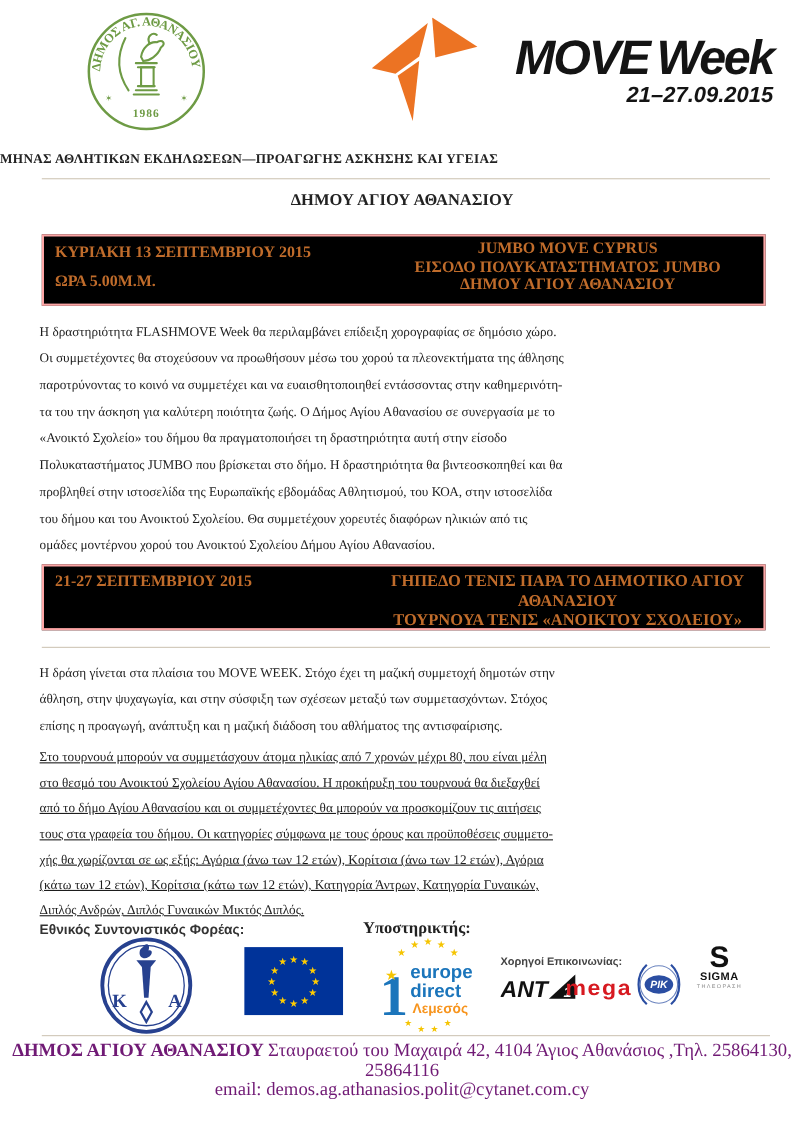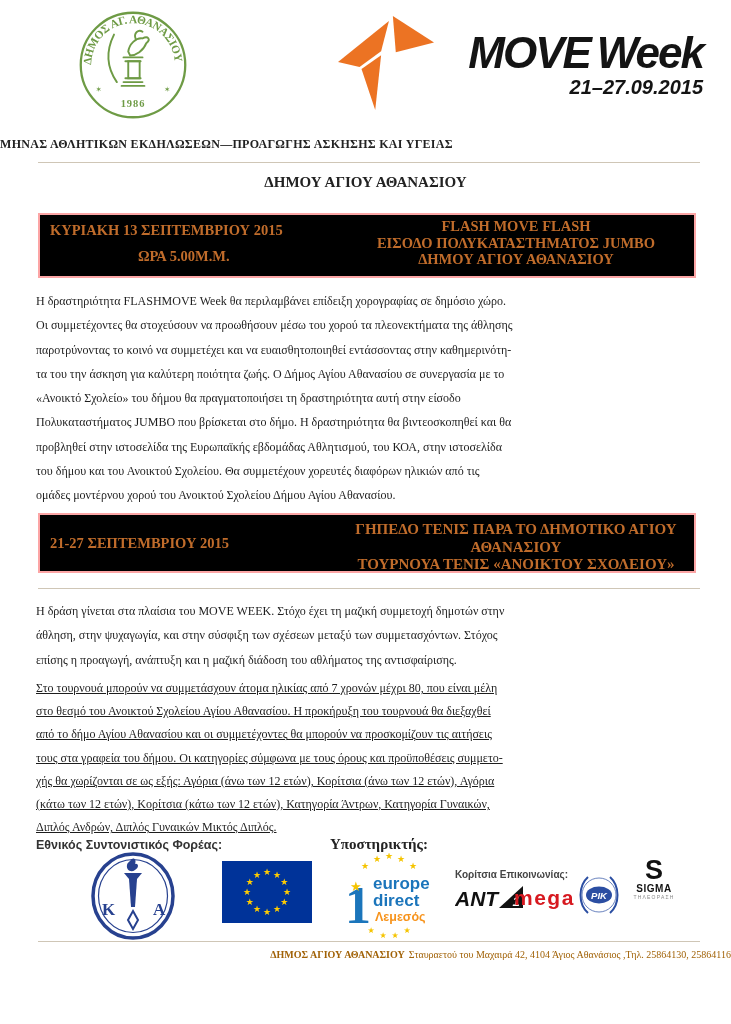"FLASH MOVE FLASH" div { text: FLASH MOVE FLASH -> JUMBO MOVE CYPRUS }
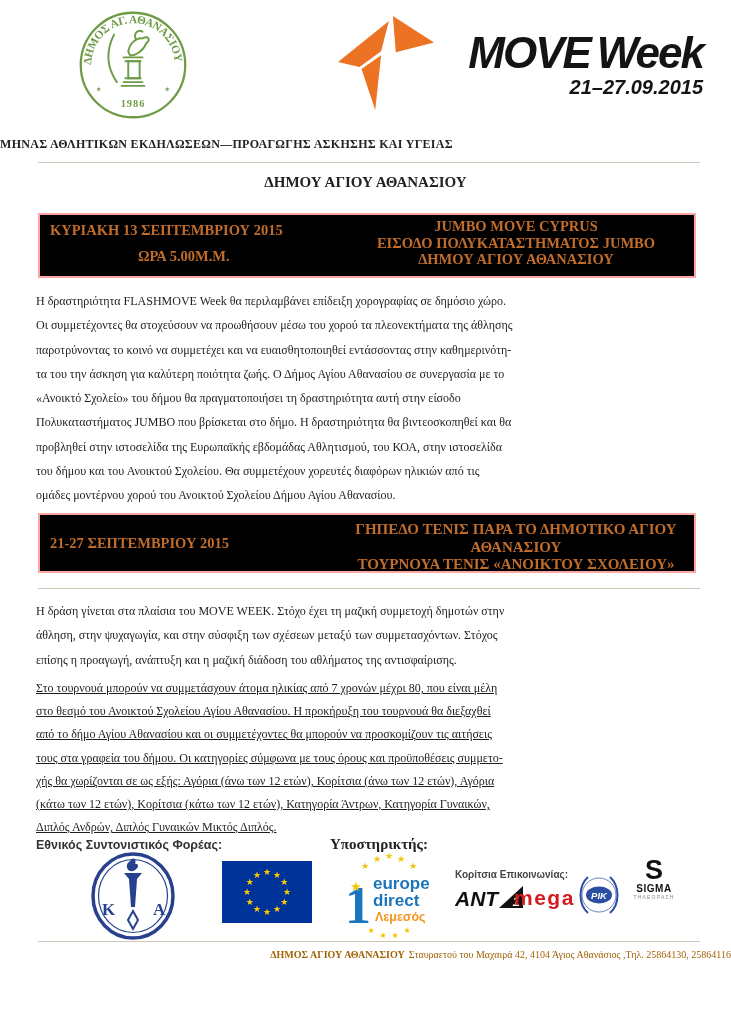"ΩΡΑ 5.00Μ.Μ." .eb-time { margin-left: 88px -> none }
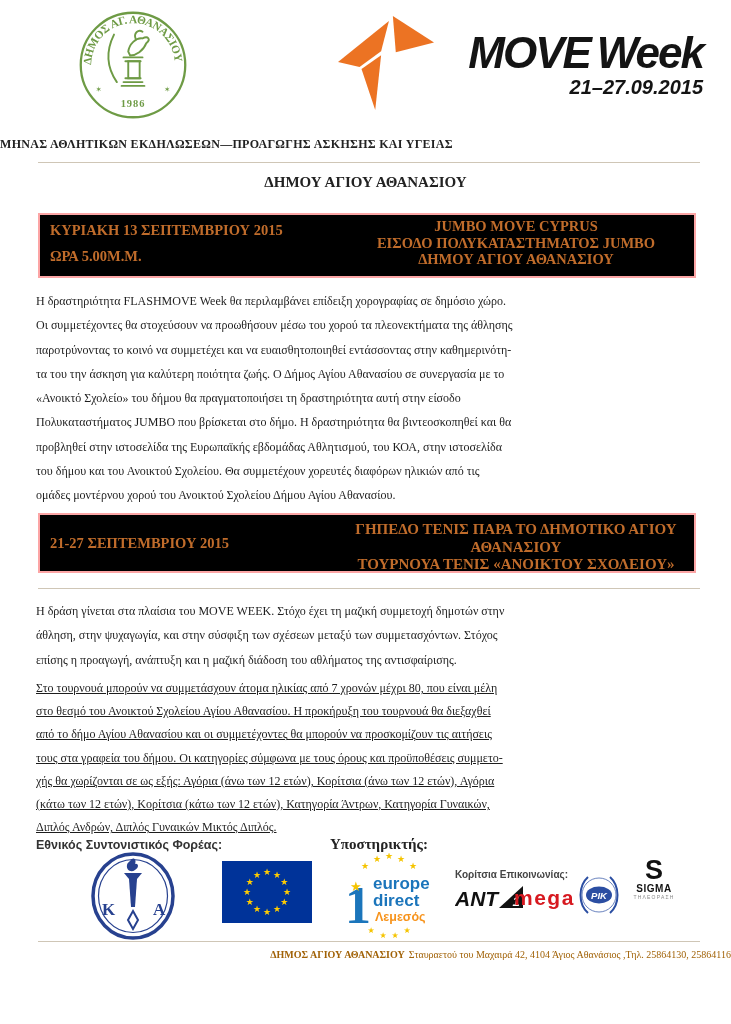"21-27 ΣΕΠΤΕΜΒΡΙΟΥ 2015" .box2 .eb-left { padding-top: 20px -> 6px }
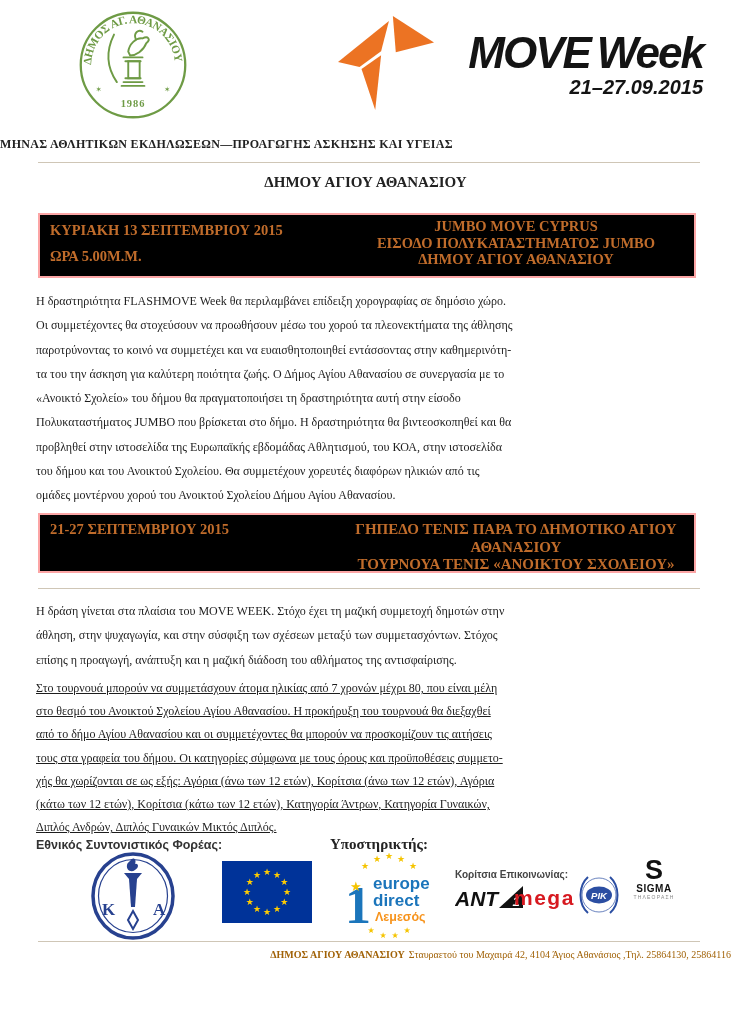"Κορίτσια Επικοινωνίας:" div.sp-label3 { text: Κορίτσια -> Χορηγοί }
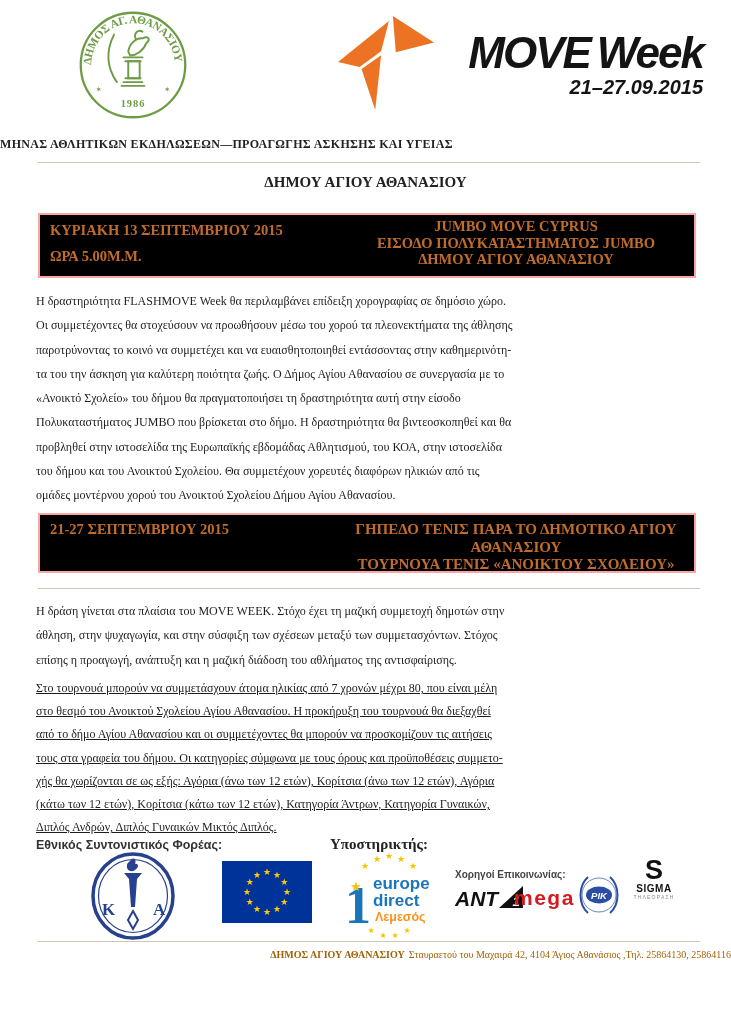"ΔΗΜΟΣ ΑΓΙΟΥ ΑΘΑΝΑΣΙΟΥ Σταυραετού του" .footer { color: #a16207 -> #701a75; font-size: 10px -> 17px; text-align: right -> center }
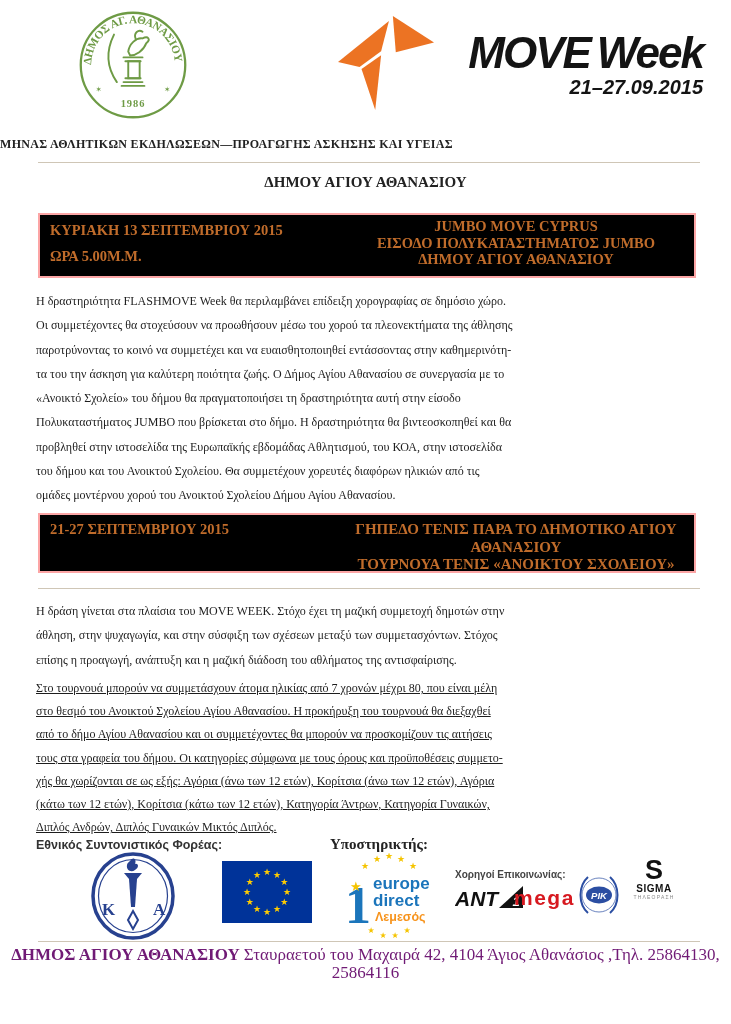"email:" div { html: none -> <div>email: demos.ag.athanasios.polit@cytanet.com.cy</div> }
